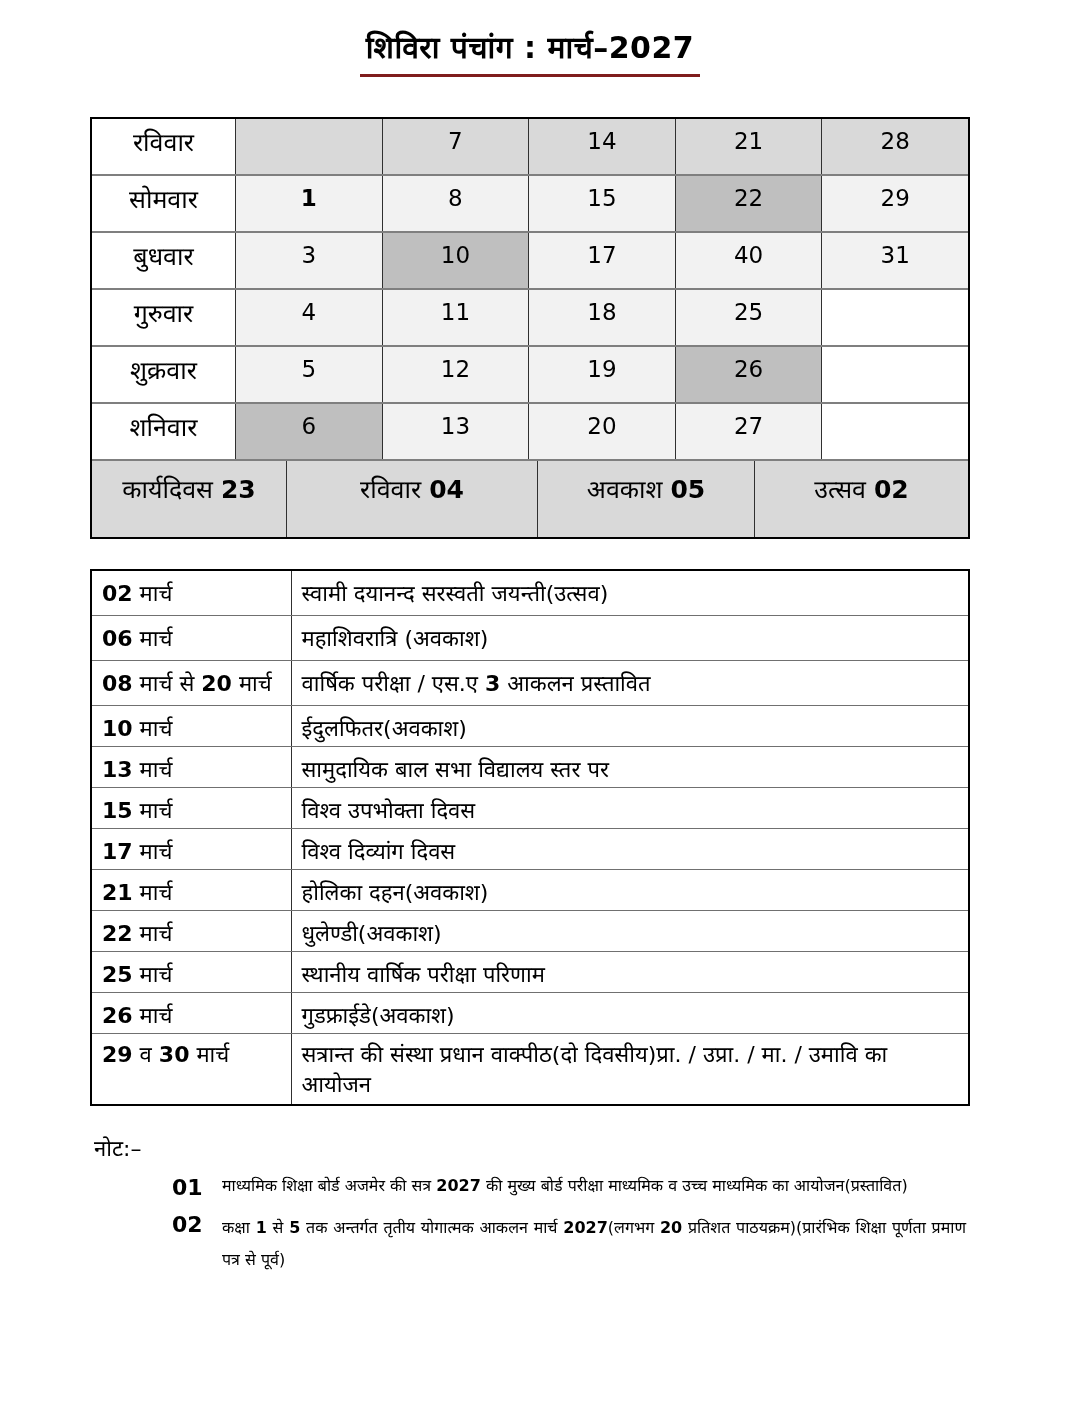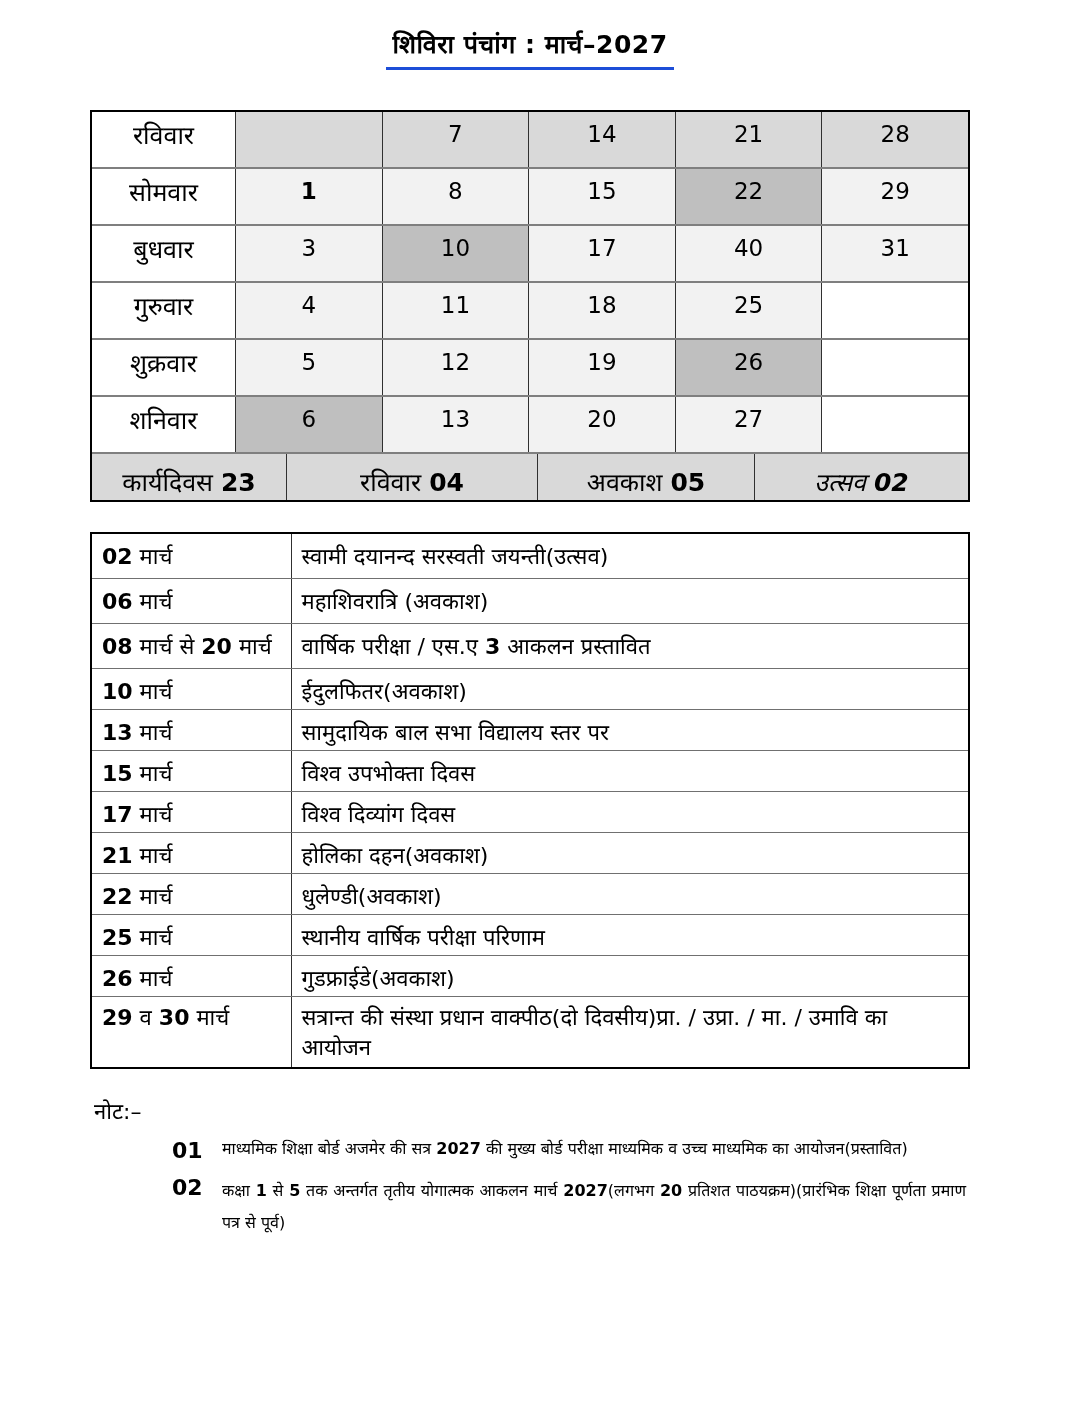"शिविरा पंचांग : मार्च–2027" .title { border-bottom: 3px solid #1d4ed8 -> 3px solid #7f1d1d; font-size: 25px -> 30px }
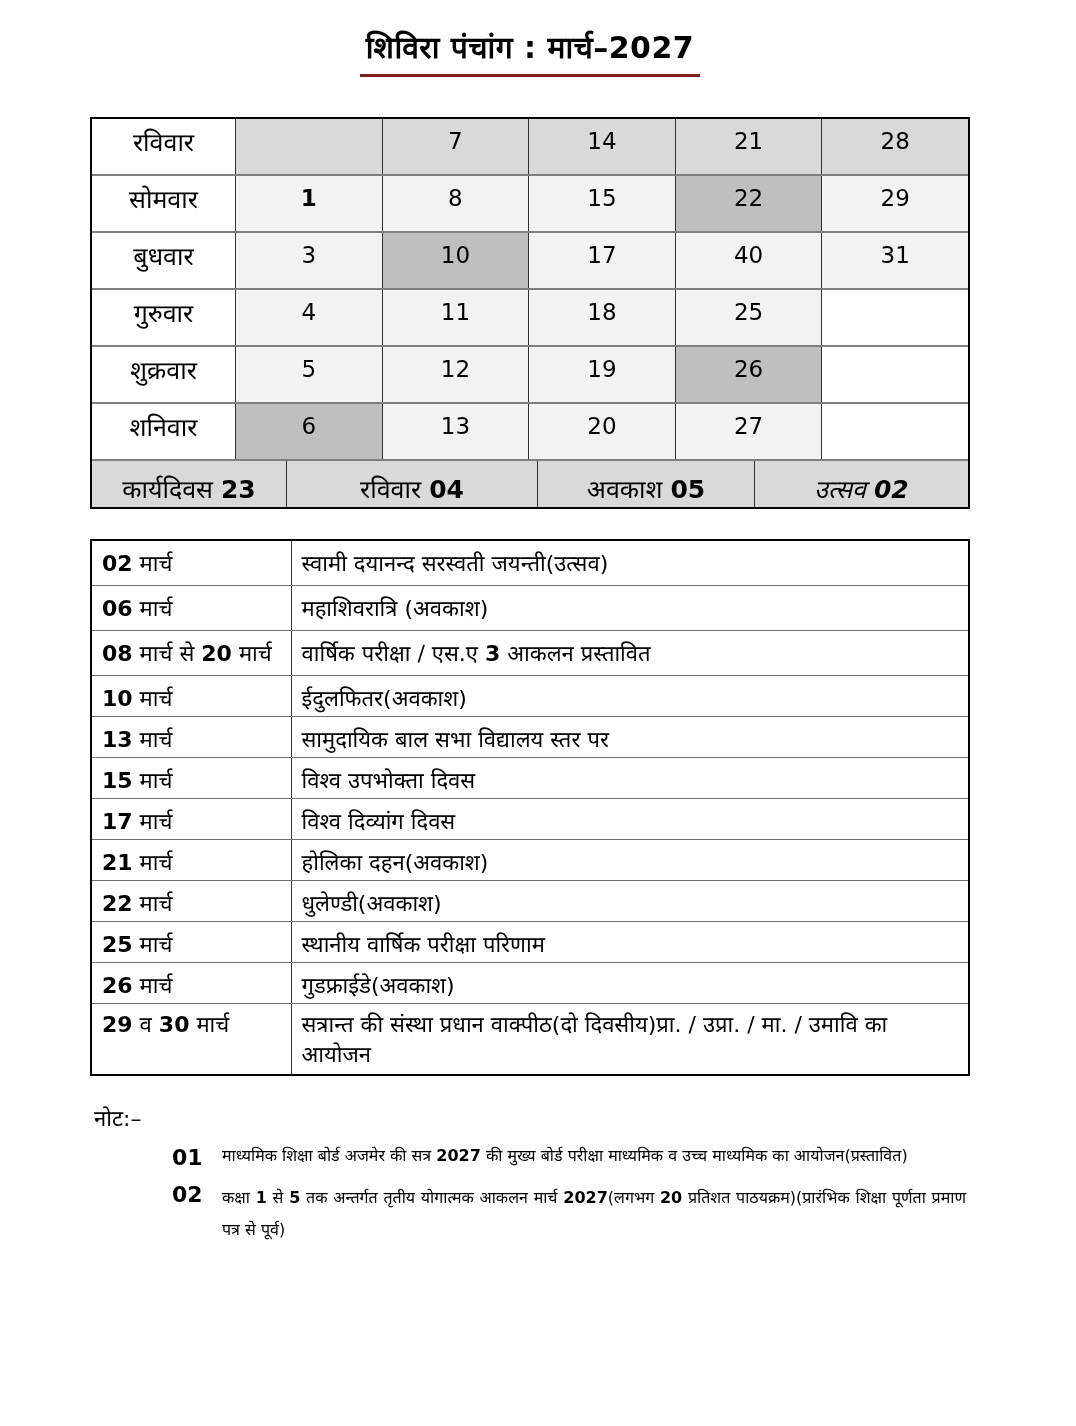"कार्यदिवस 23" .sum-row { height: 46px -> 76px }
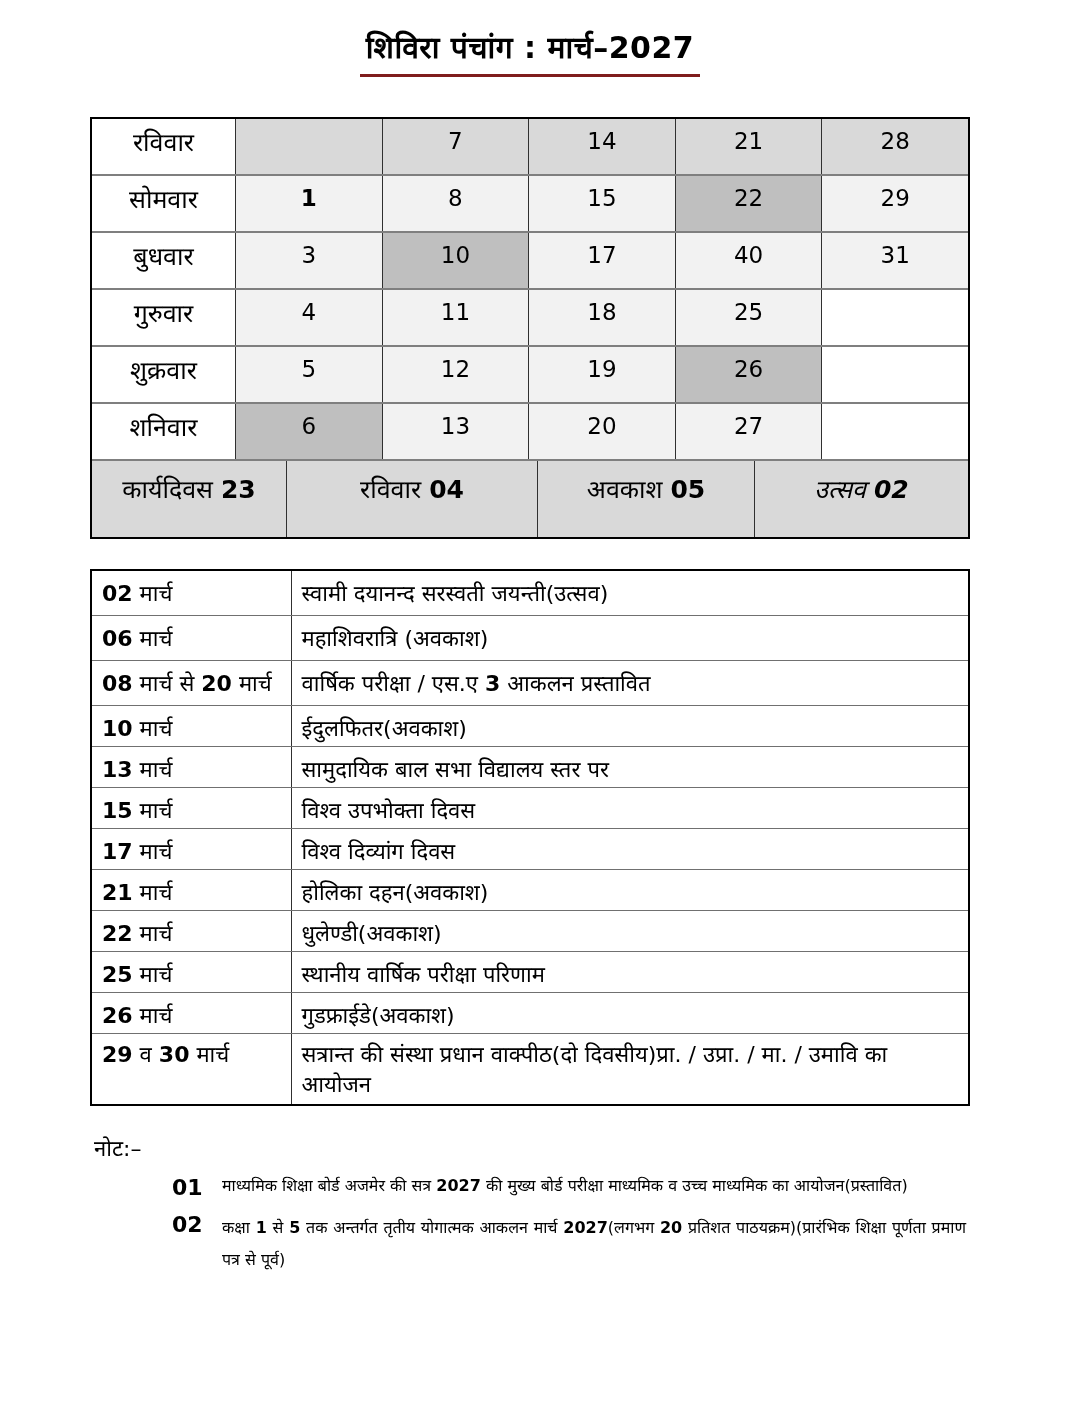"उत्सव 02" .sum-cell:nth-child(4) { font-style: italic -> none }
